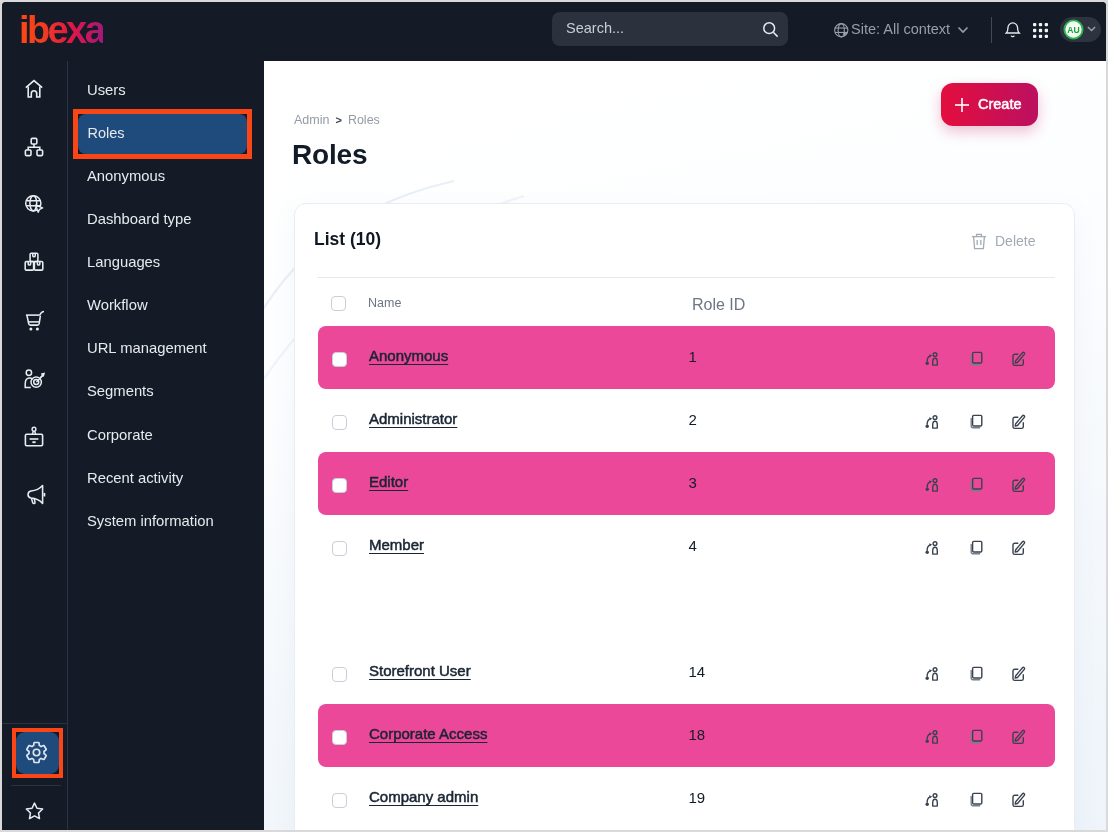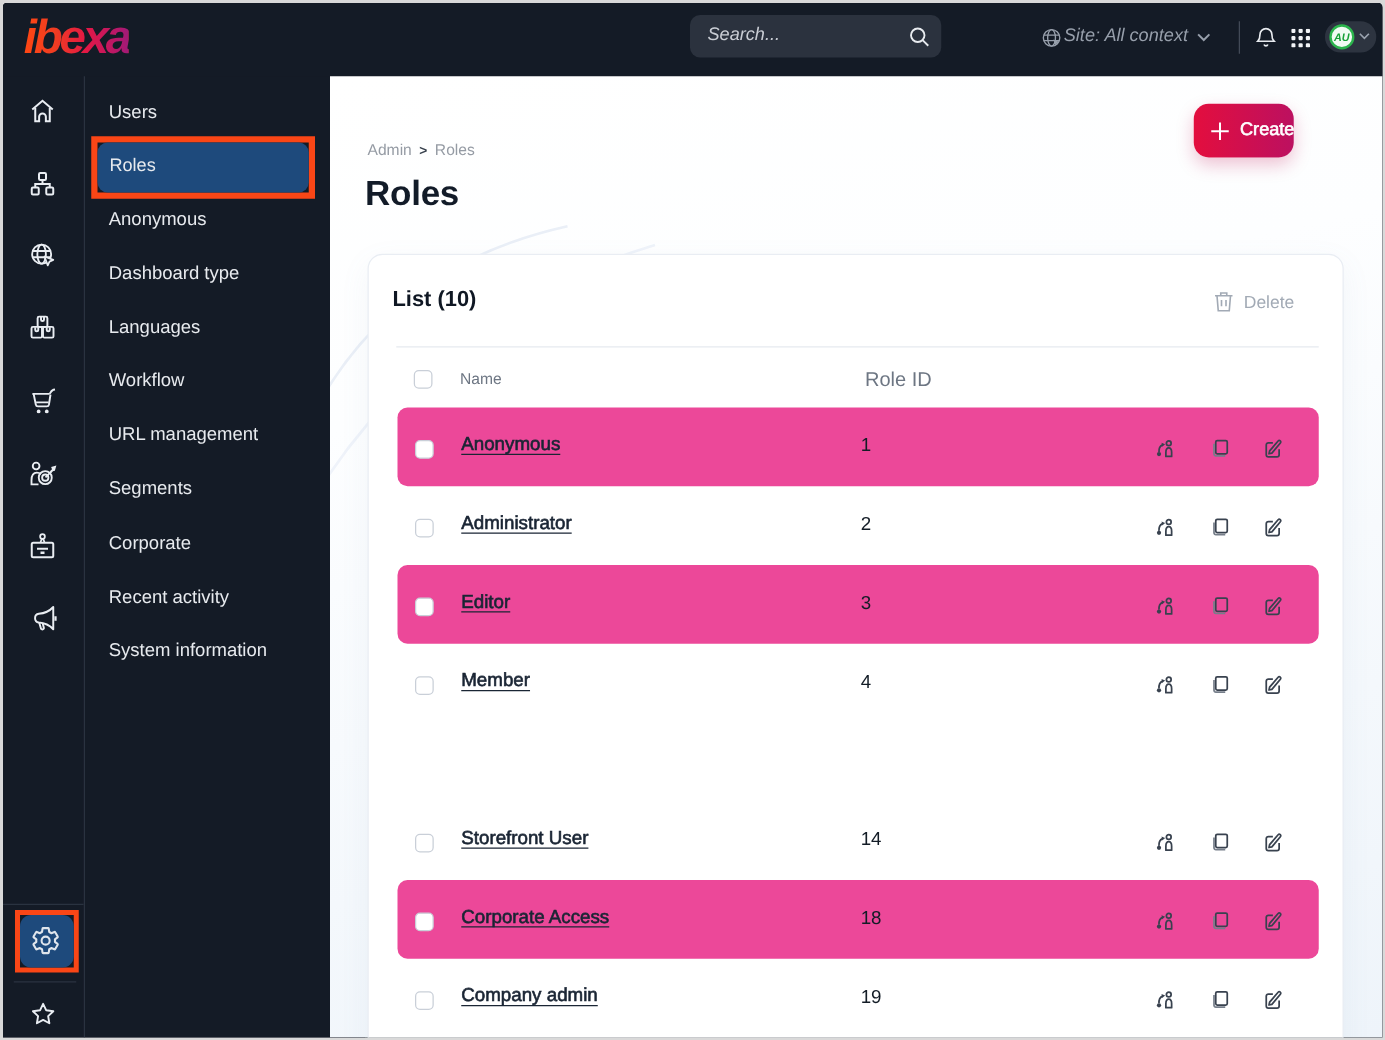"ibexa" #topbar { font-style: italic -> none }
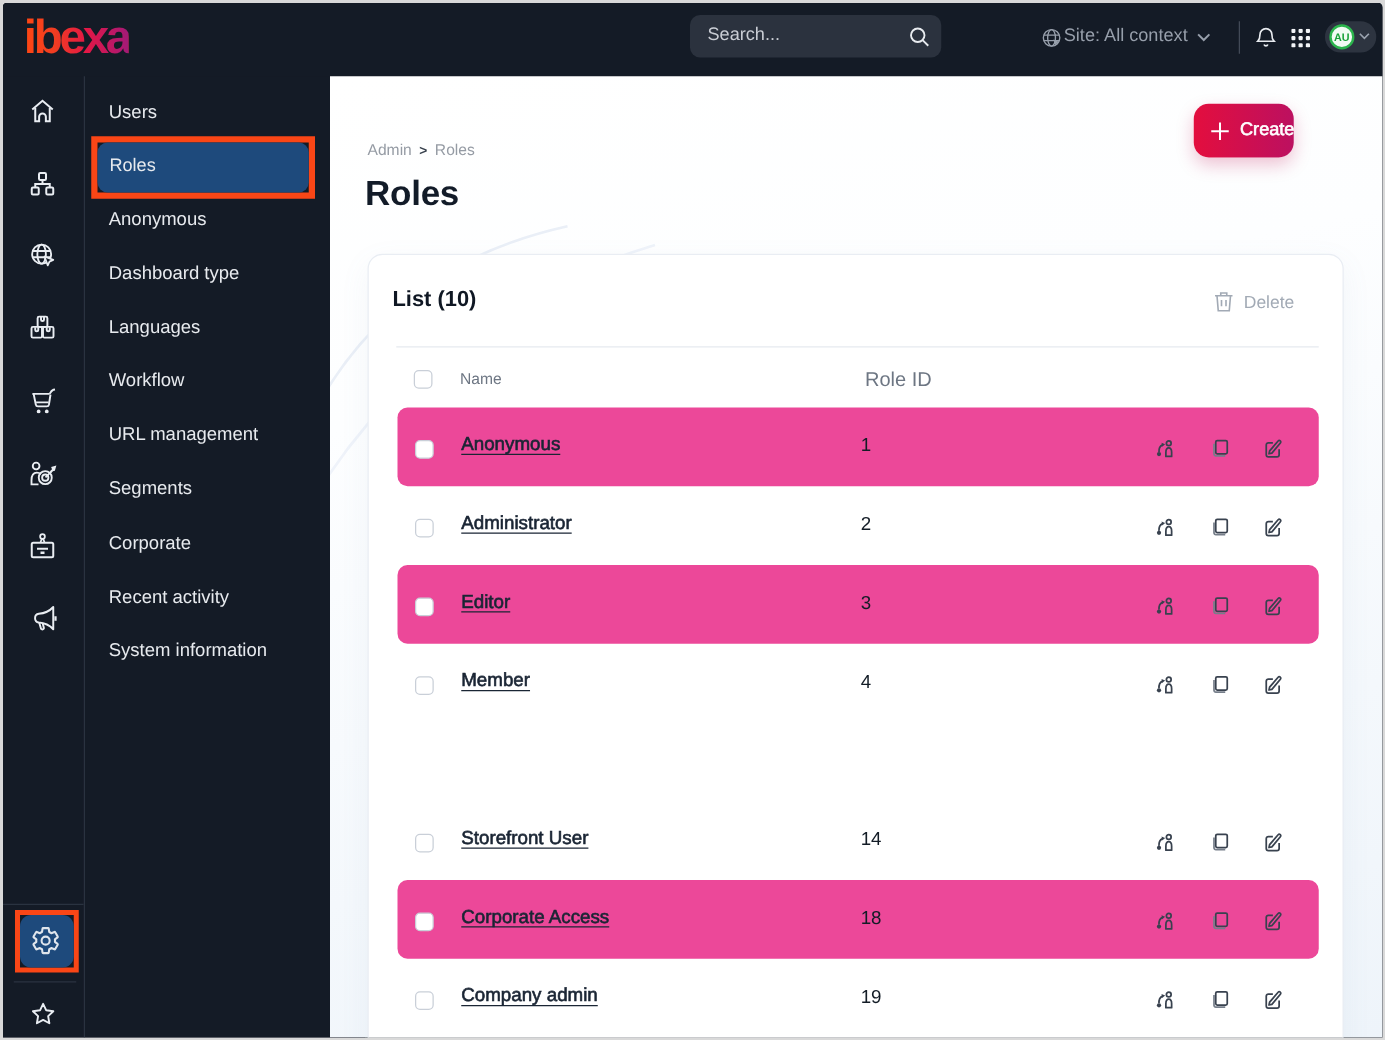"Search..." .search { width: 201px -> 236px }
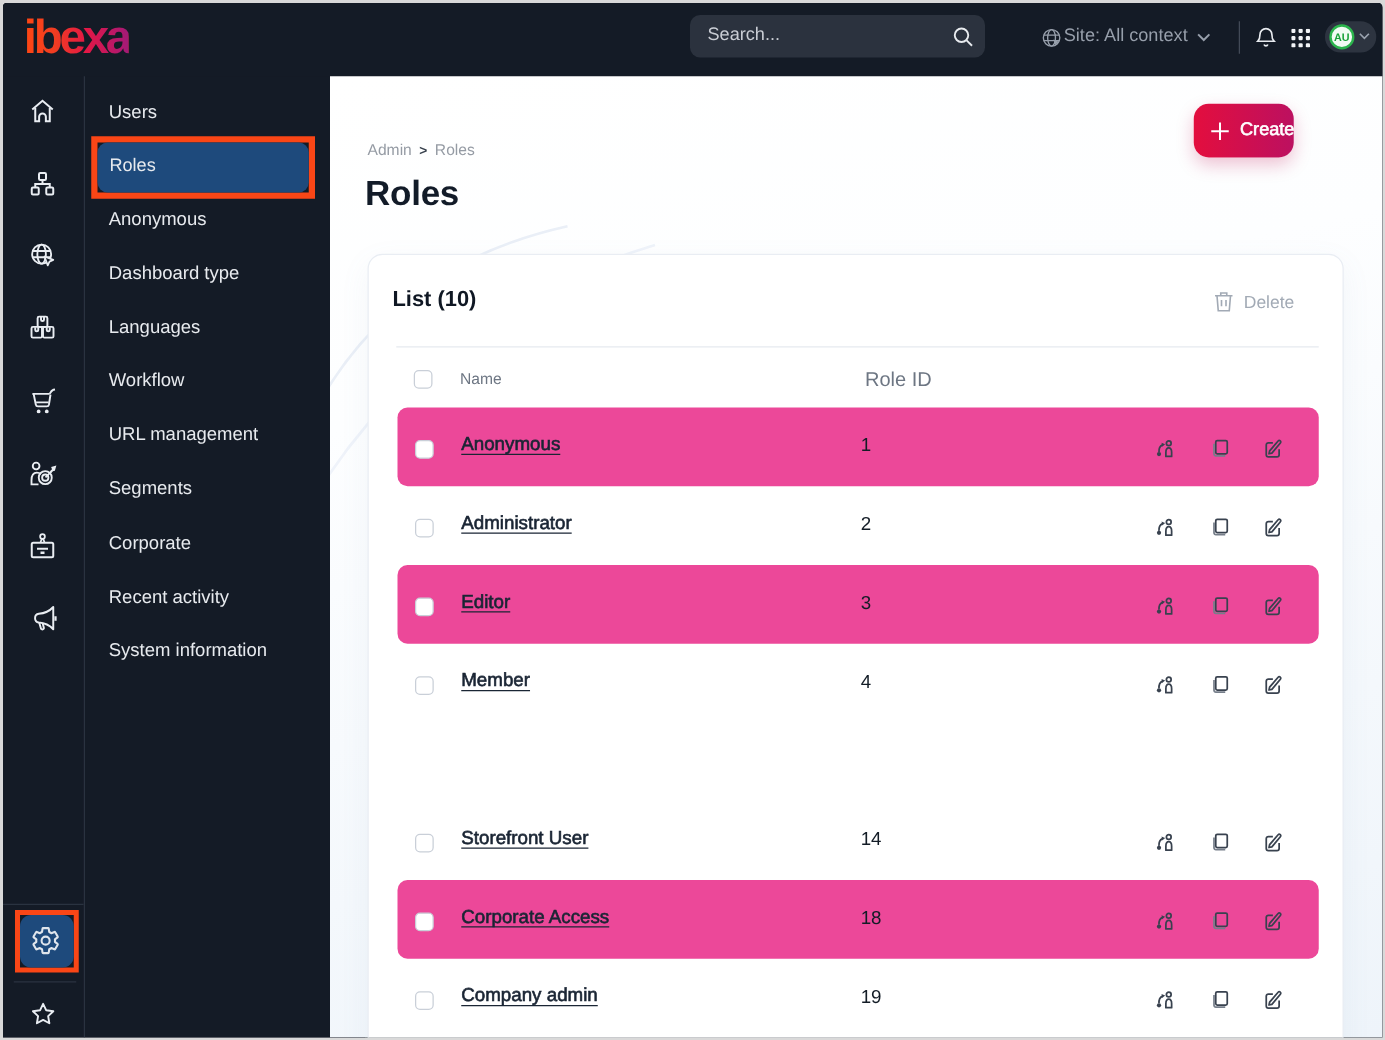"Create" .create { left: 691px -> 677px; width: 80px -> 97px }
